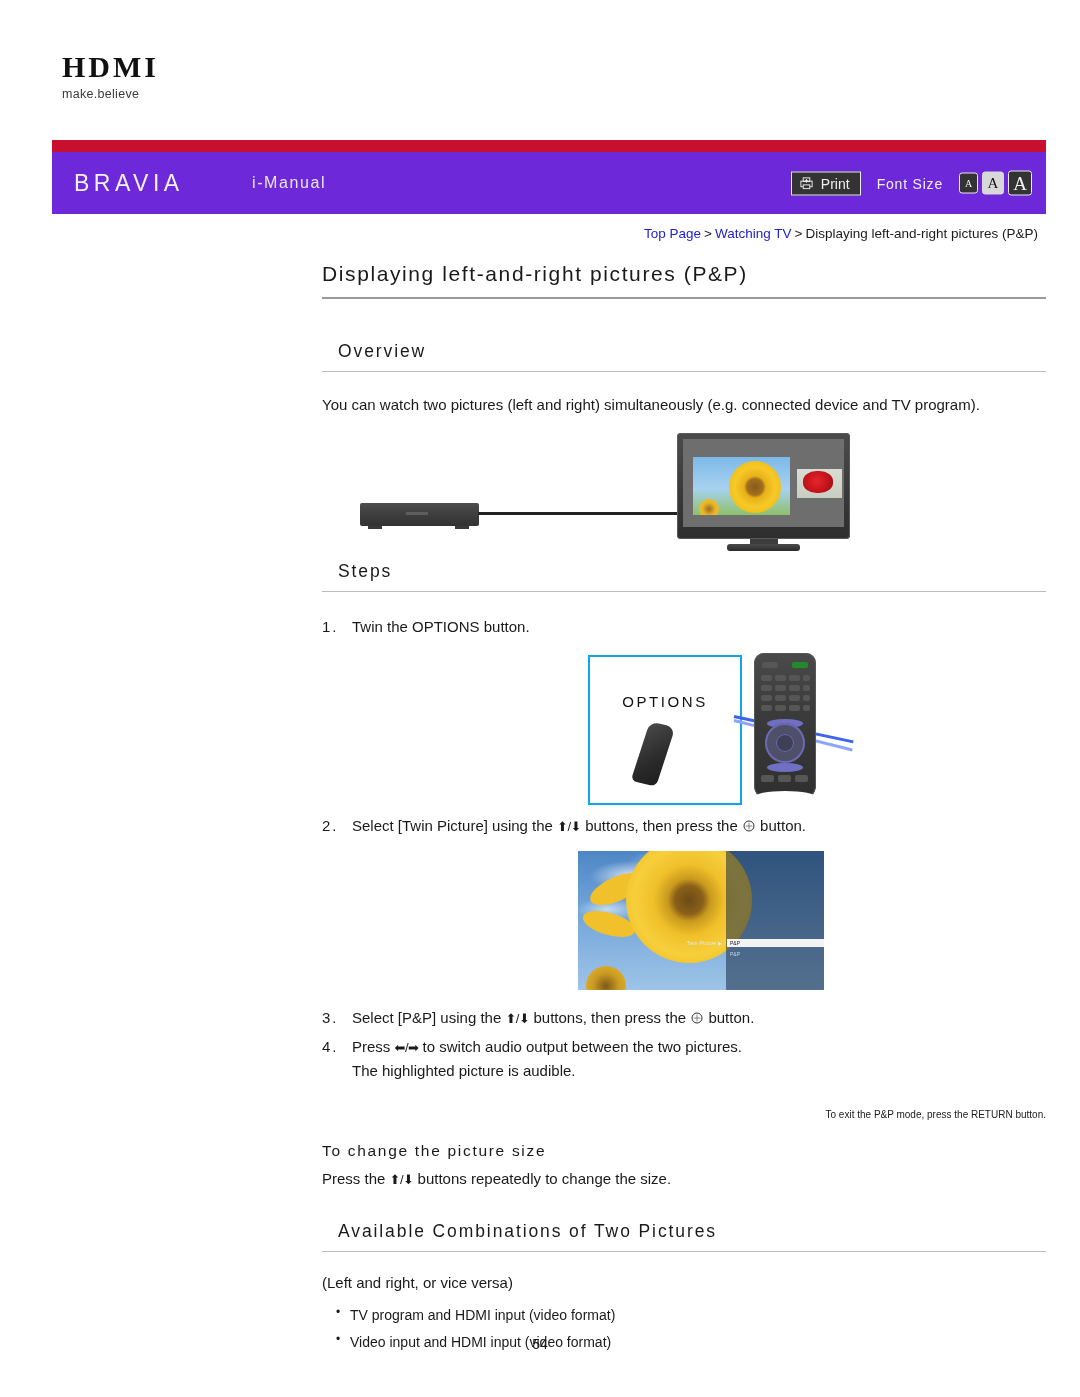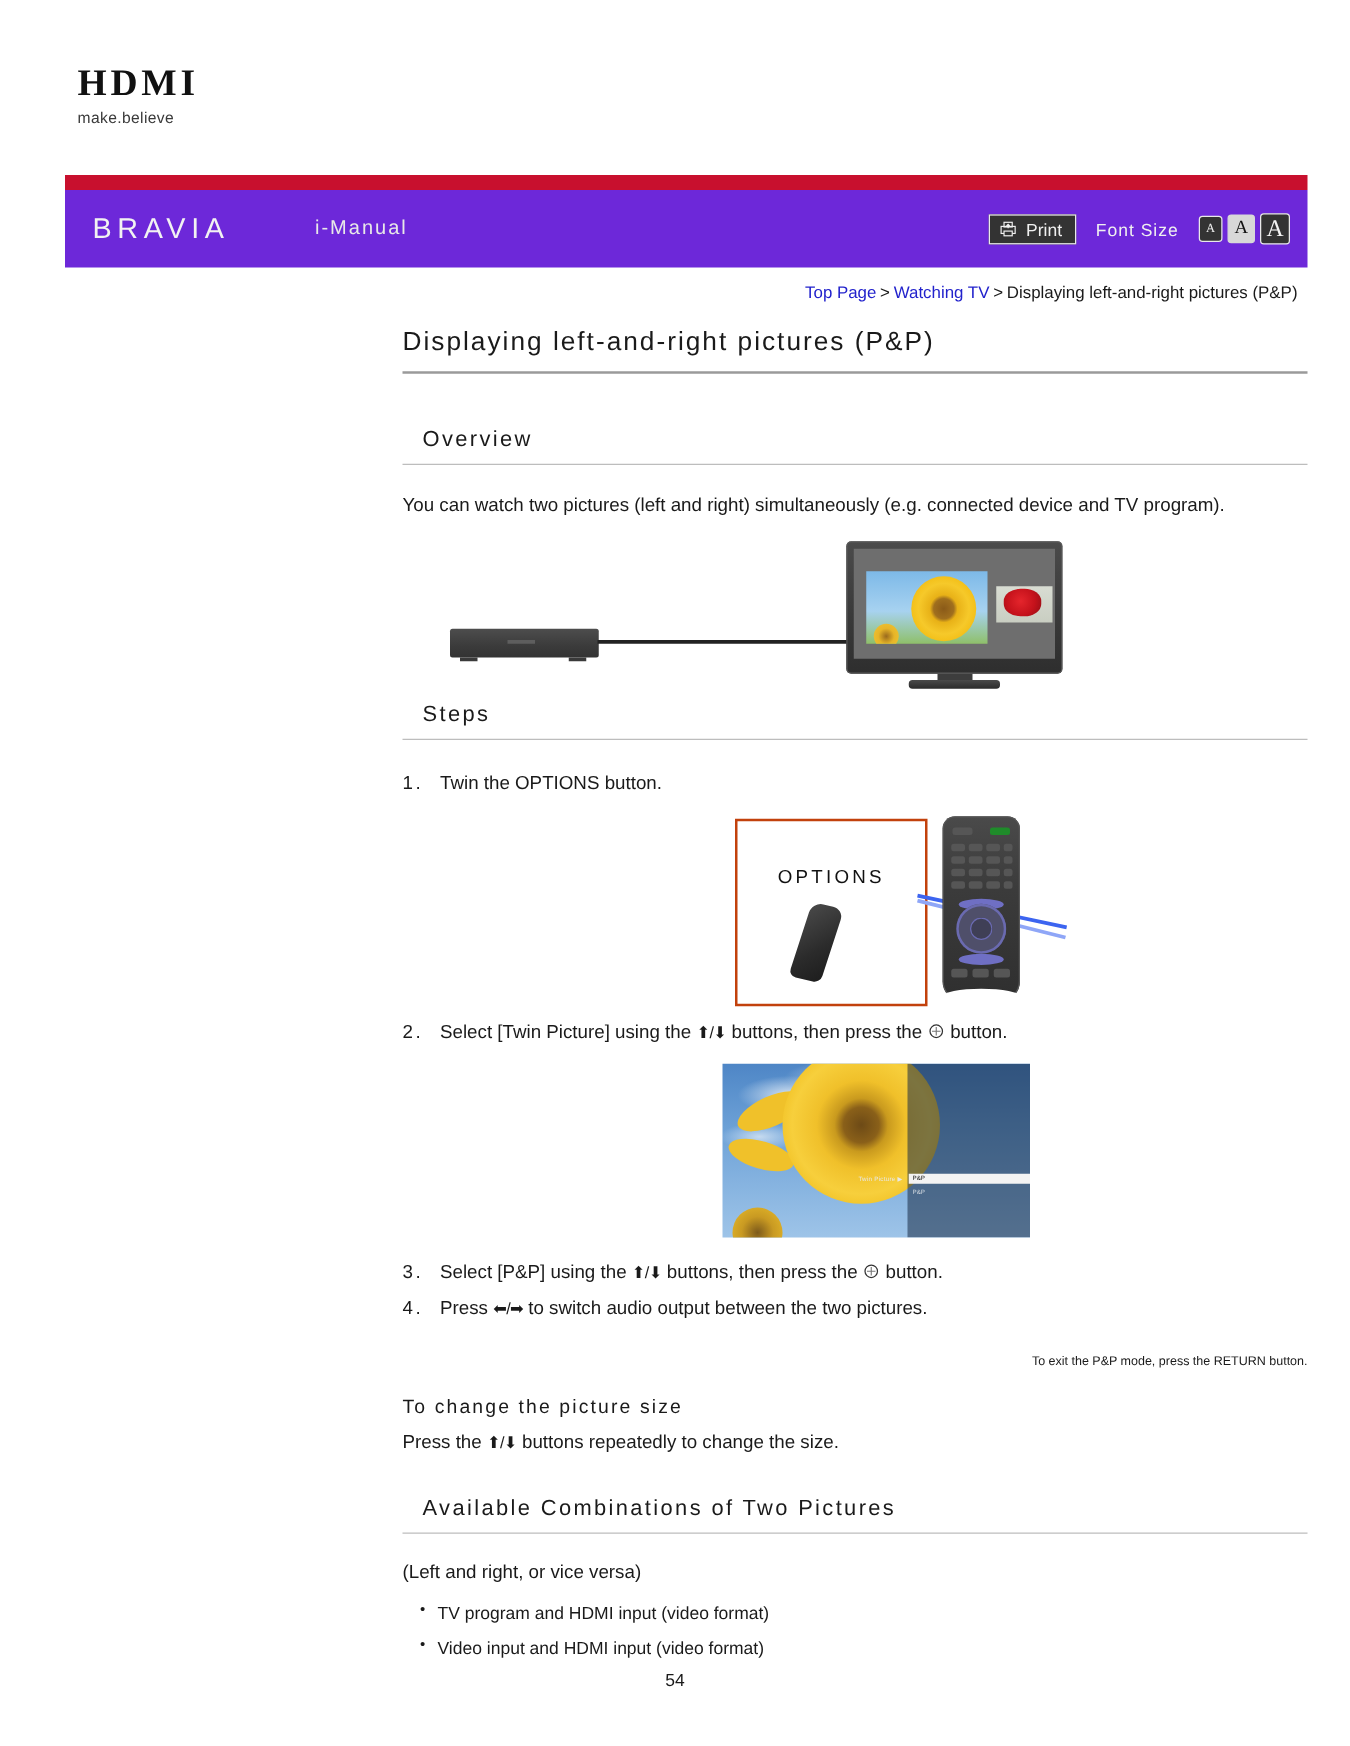"OPTIONS" .opt-box { border: 2px solid #c2410c -> 2px solid #0ea5e9 }
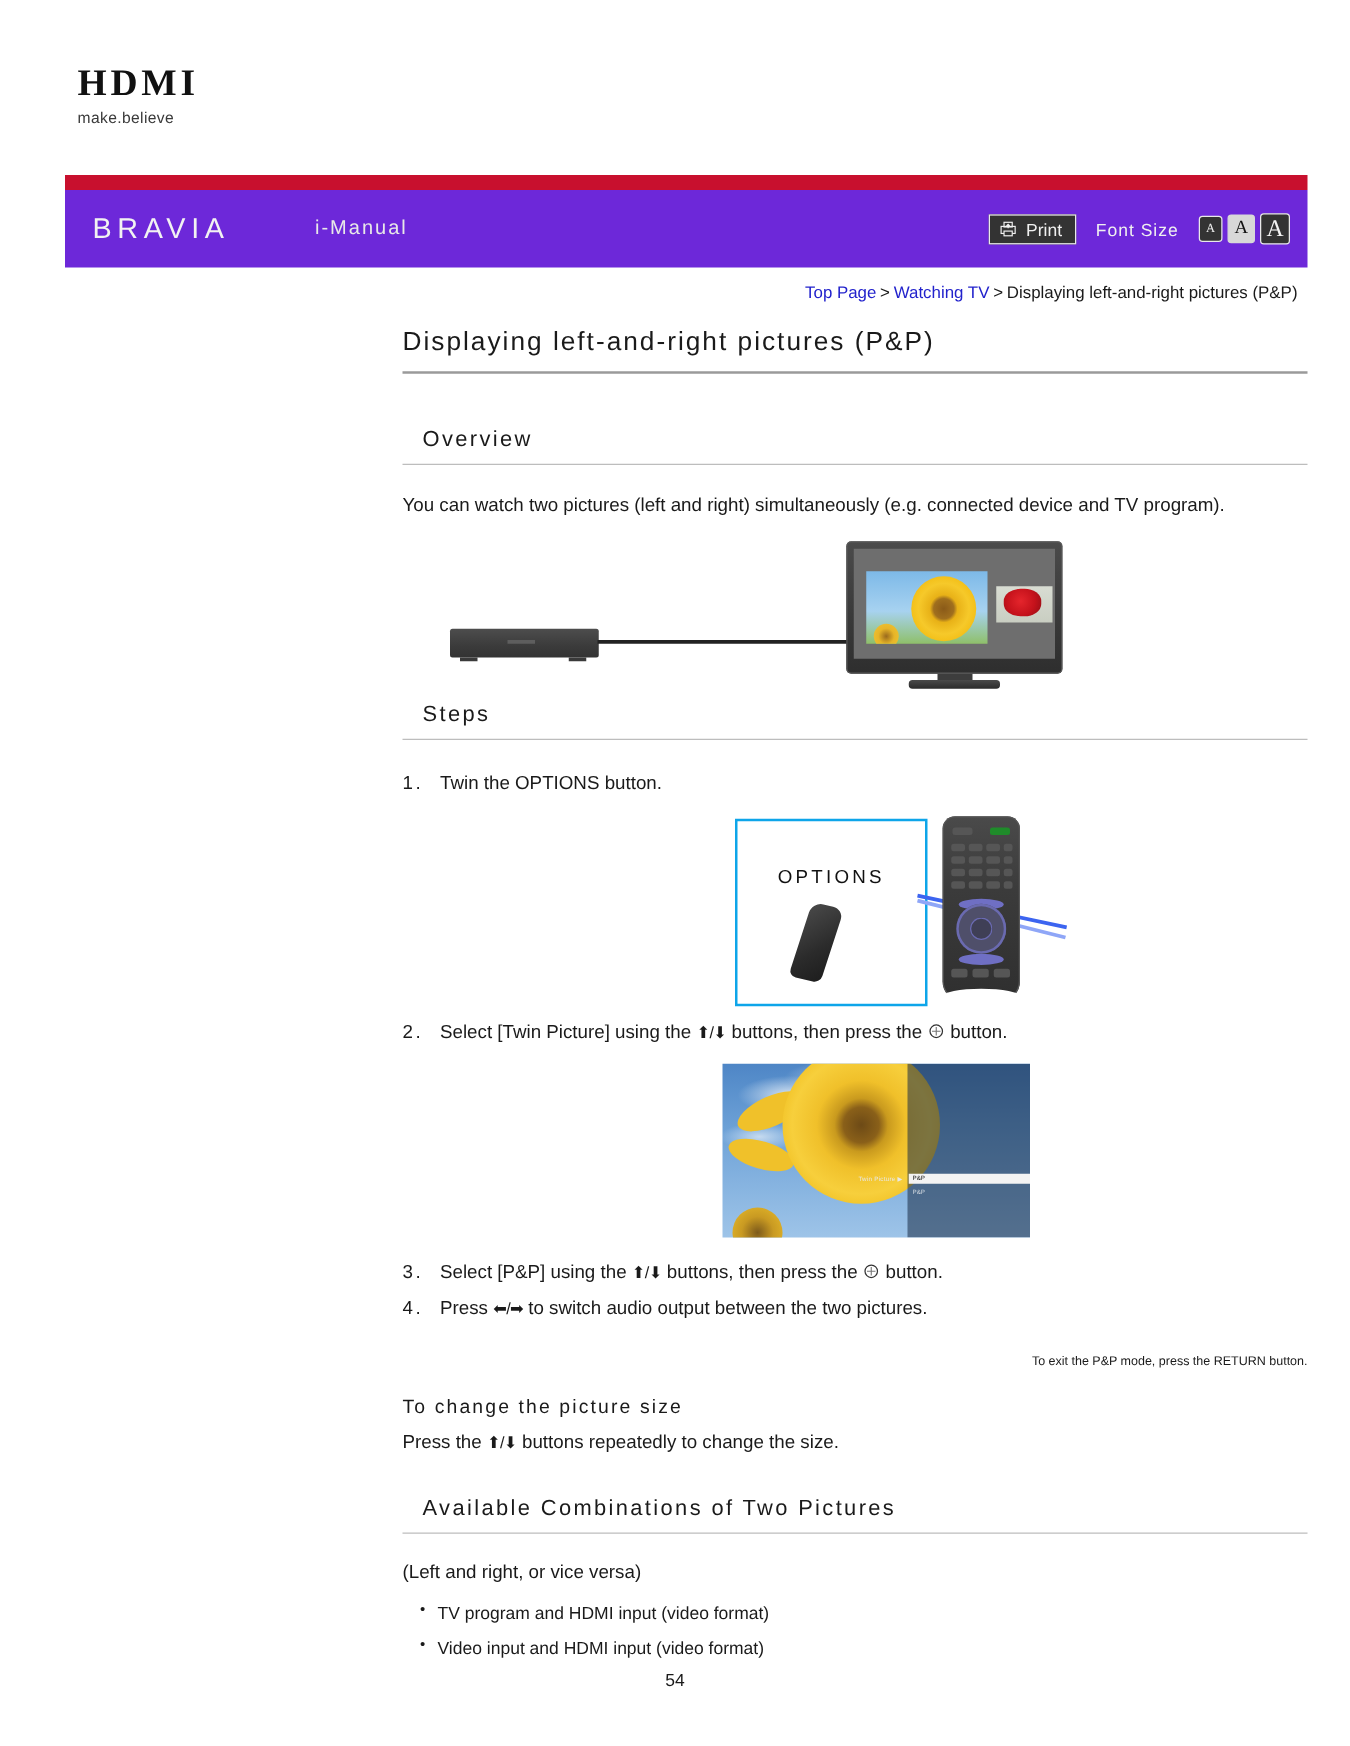"The highlighted picture is audible." span.step-note { html: none -> <span>The highlighted picture is audible.</span> }
